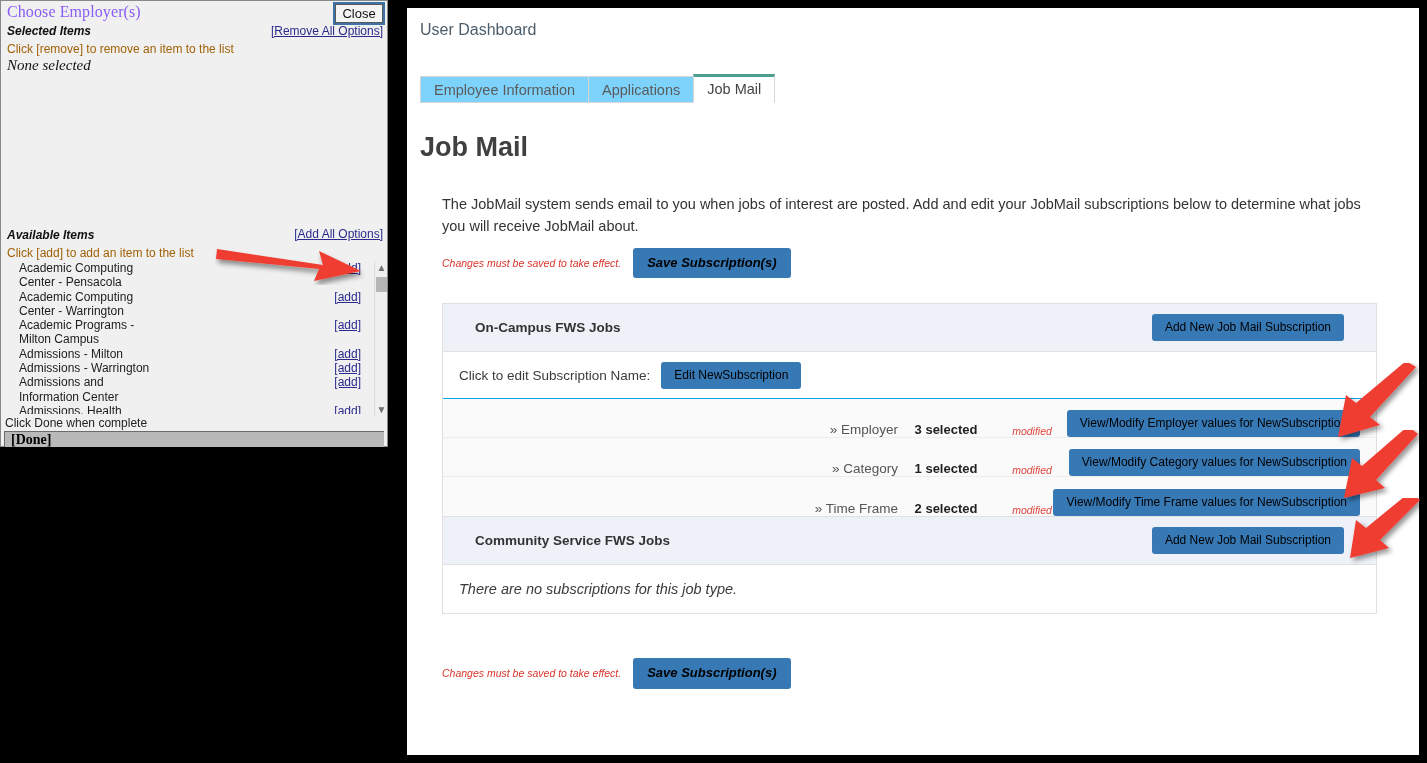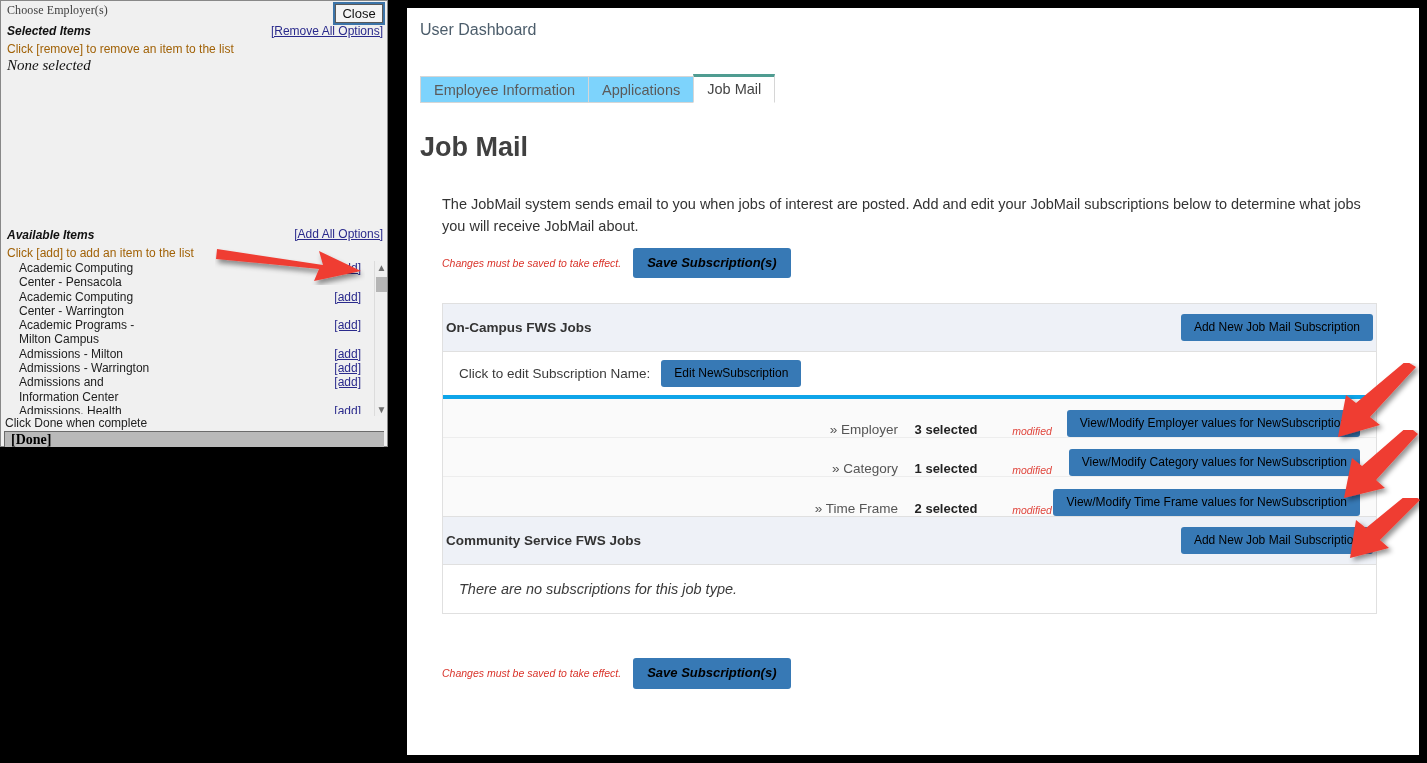"Choose Employer(s)" .dlg-title { color: #404040 -> #8b5cf6; font-size: 12px -> 16px }
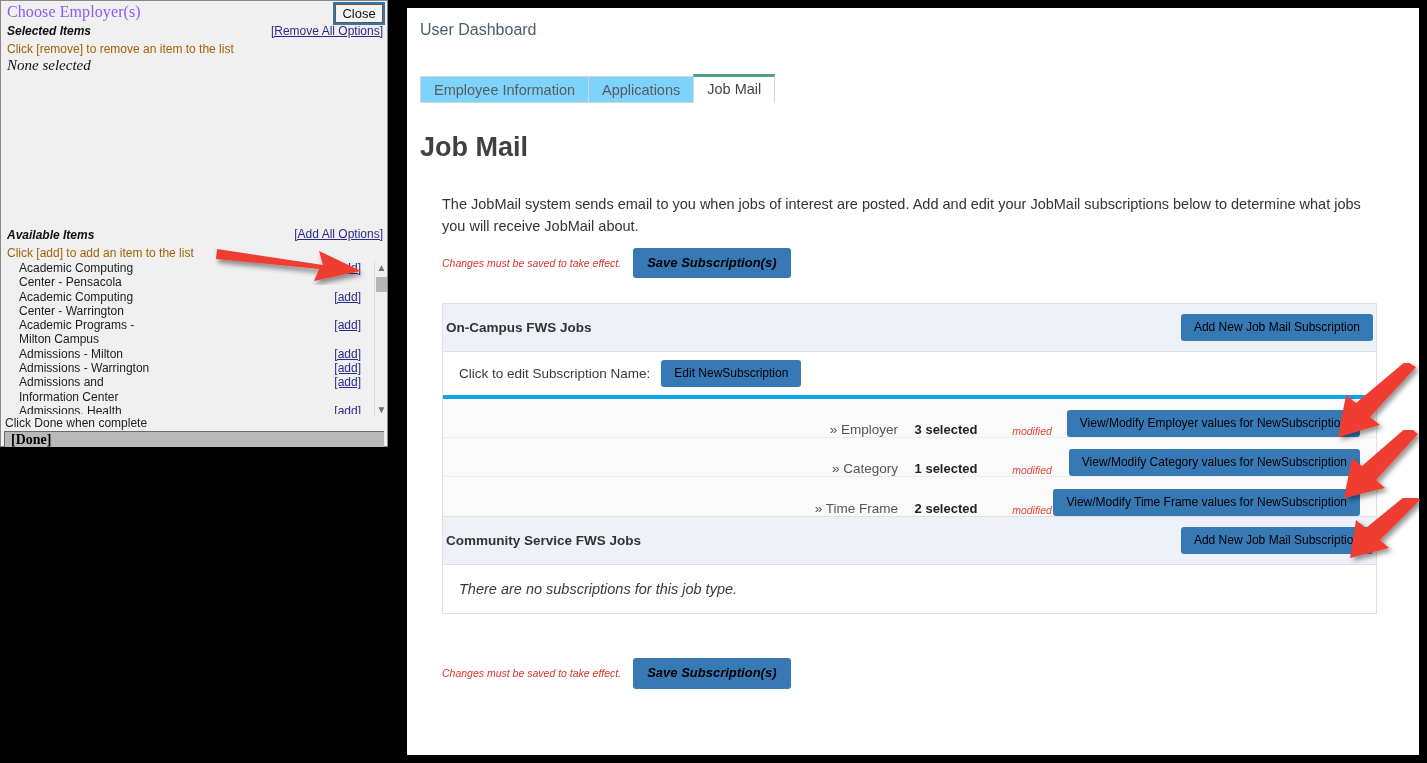"On-Campus FWS Jobs" .panel-head { padding: 0 3px -> 0 32px }
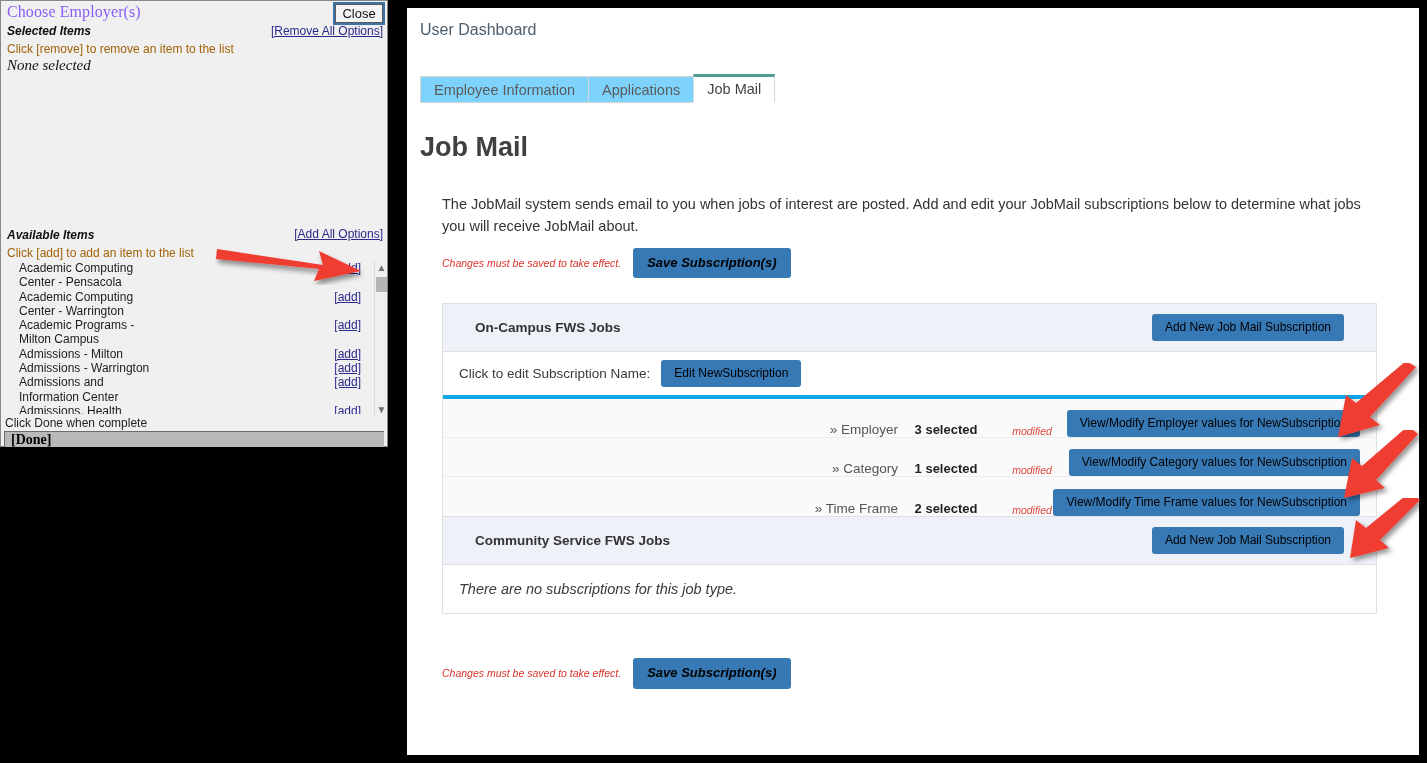"Click to edit Subscription Name:" .sub-row-edit { border-bottom: 4px solid #0ea5e9 -> 1px solid #0ea5e9 }
